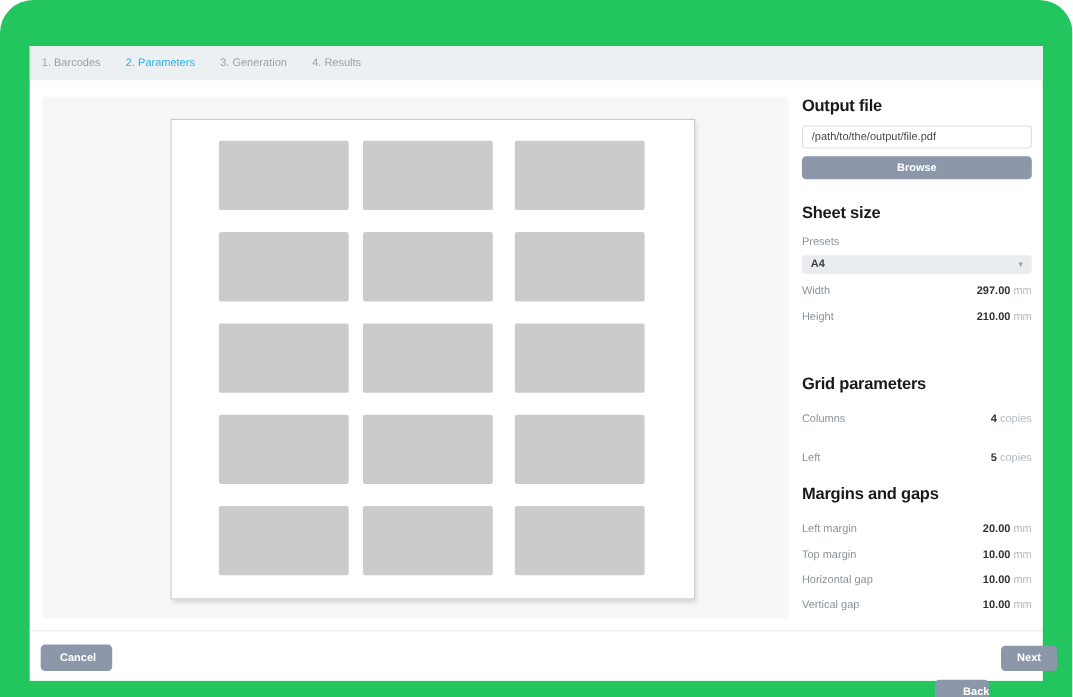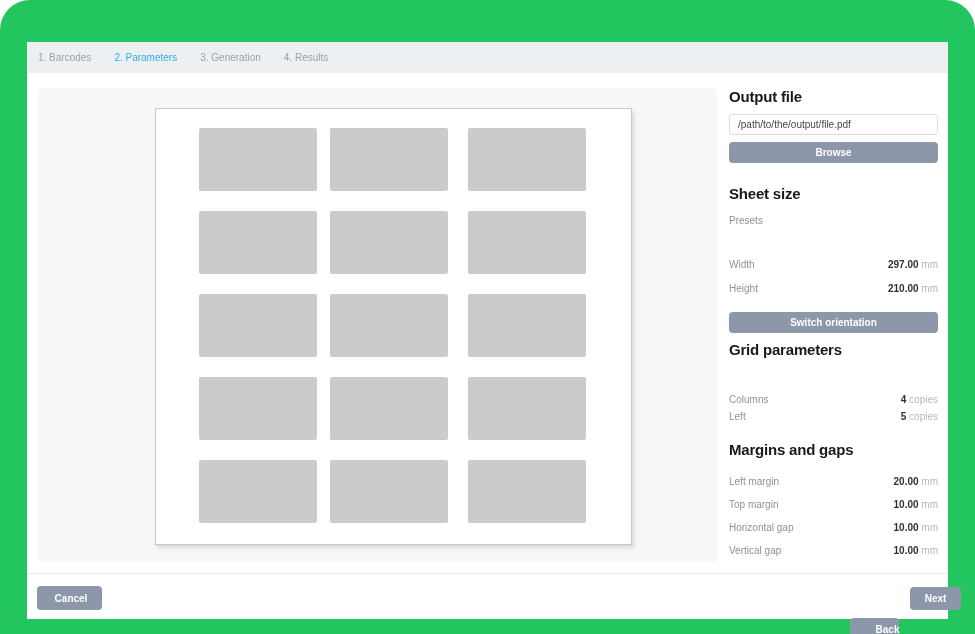"A4" div.select { html: none -> <div> <span>A4</span> <span>▾</span> </div> }
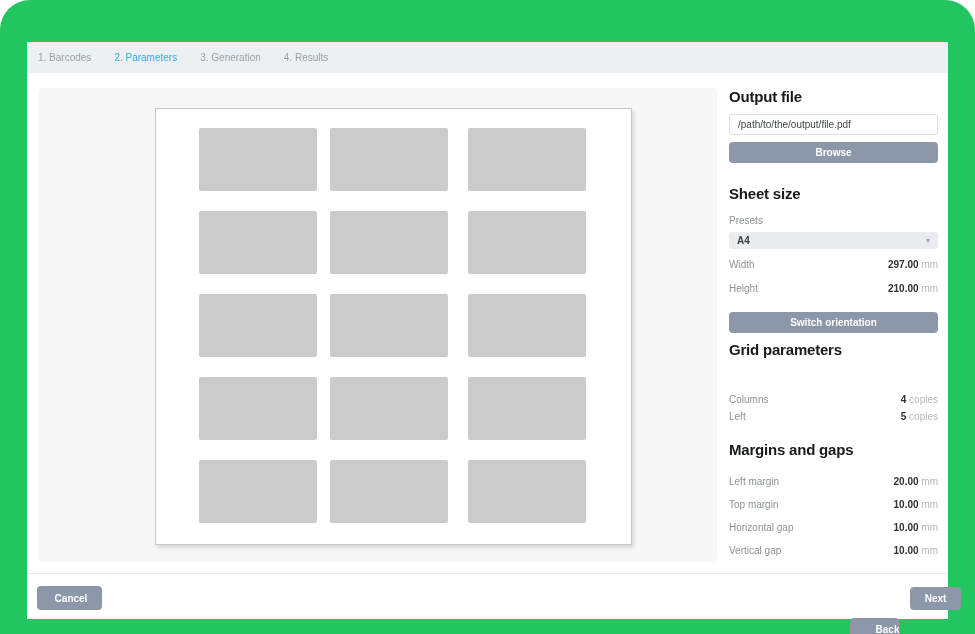"Switch orientation" button.btn { html: <button>Switch orientation</button> -> none }
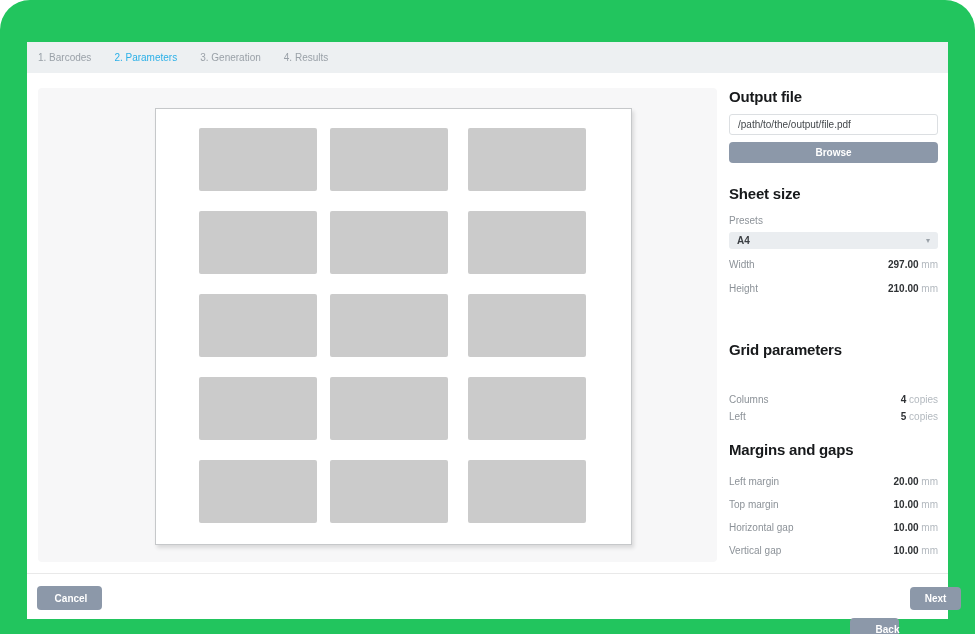"Columns" div.param-row { top: 306px -> 288px }
